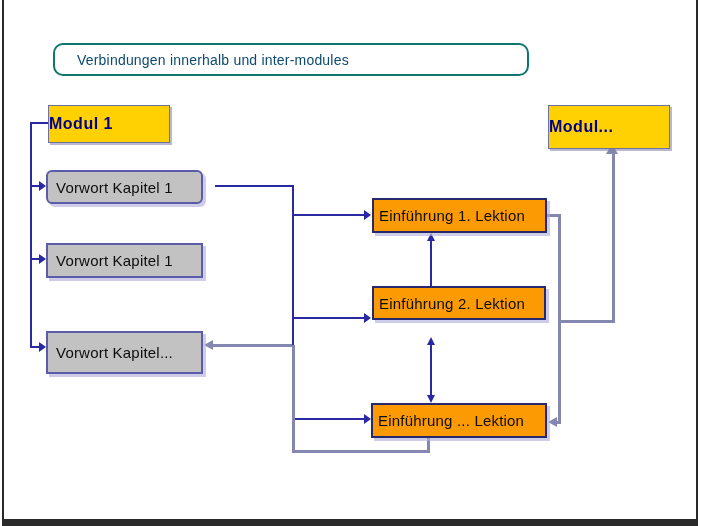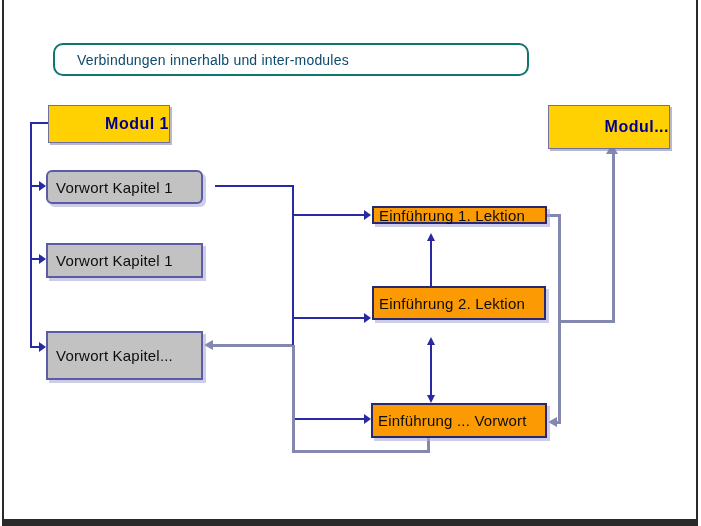"Modul 1" .module { justify-content: flex-end -> flex-start }
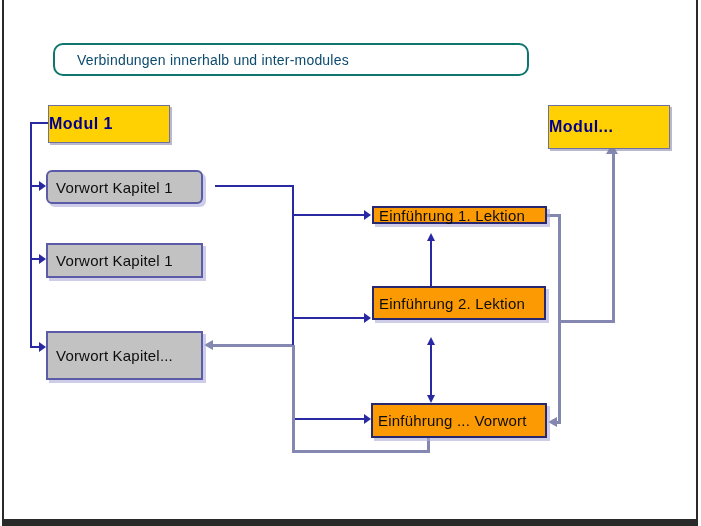"Einführung 1. Lektion" div.node { height: 18px -> 35px; top: 206px -> 198px }
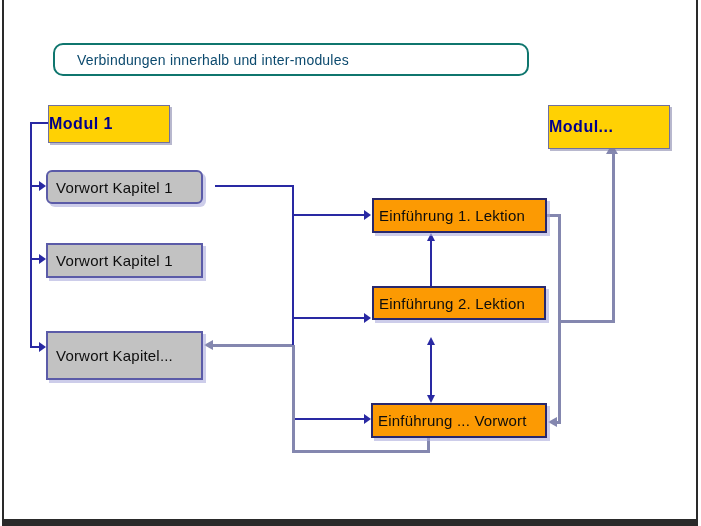"Vorwort Kapitel..." div.node { height: 49px -> 43px }
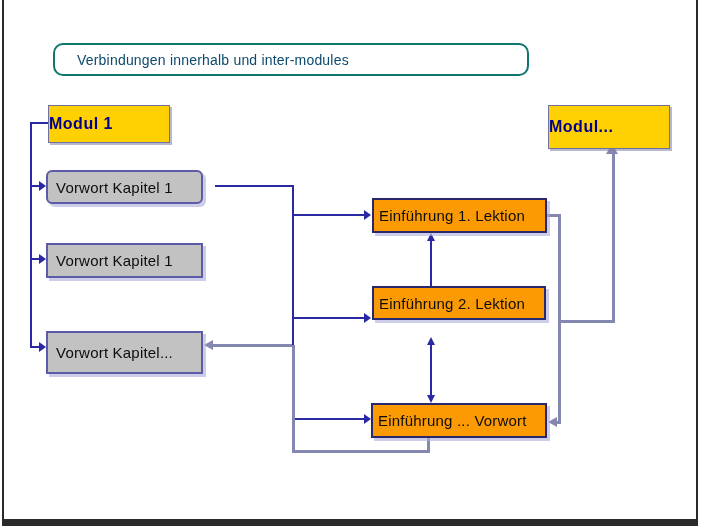"Einführung ... Vorwort" span { text: Vorwort -> Lektion }
